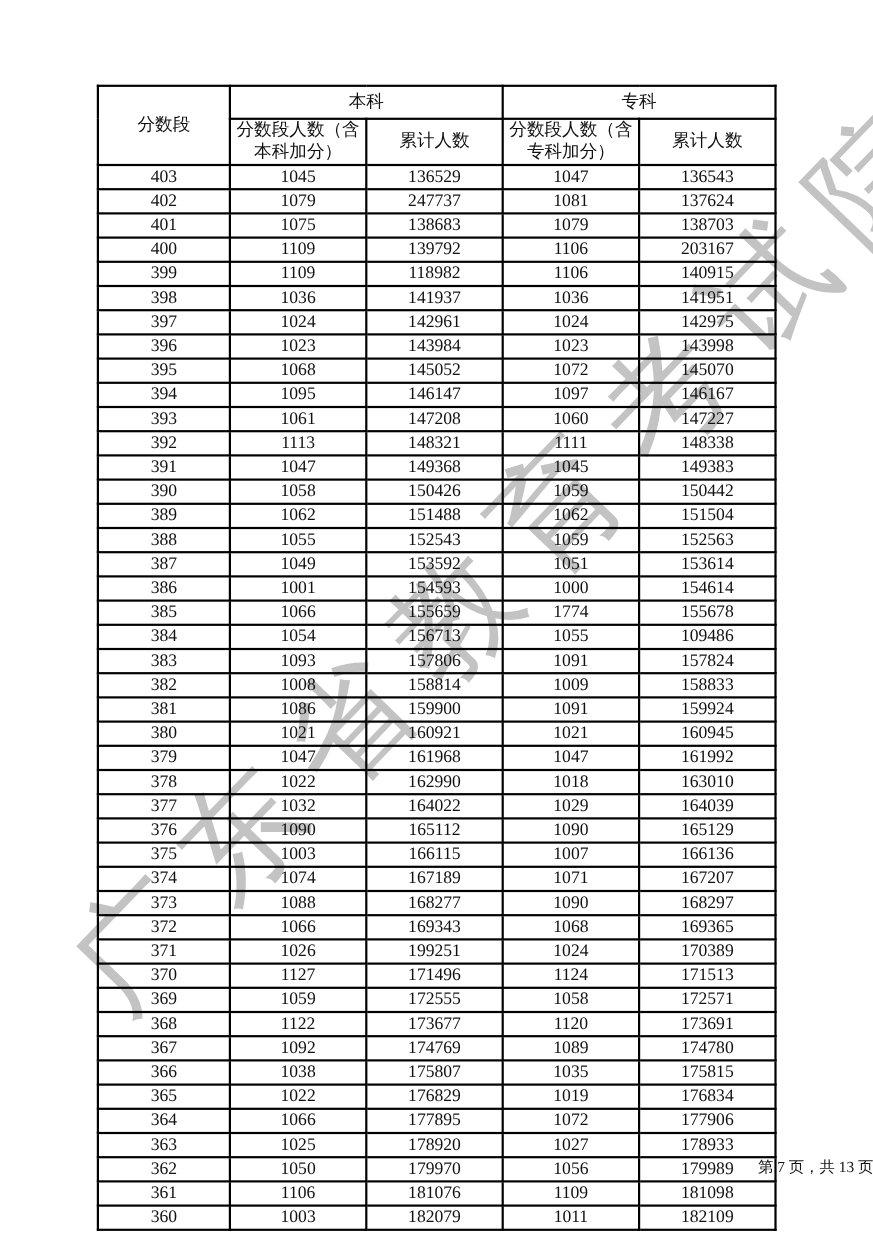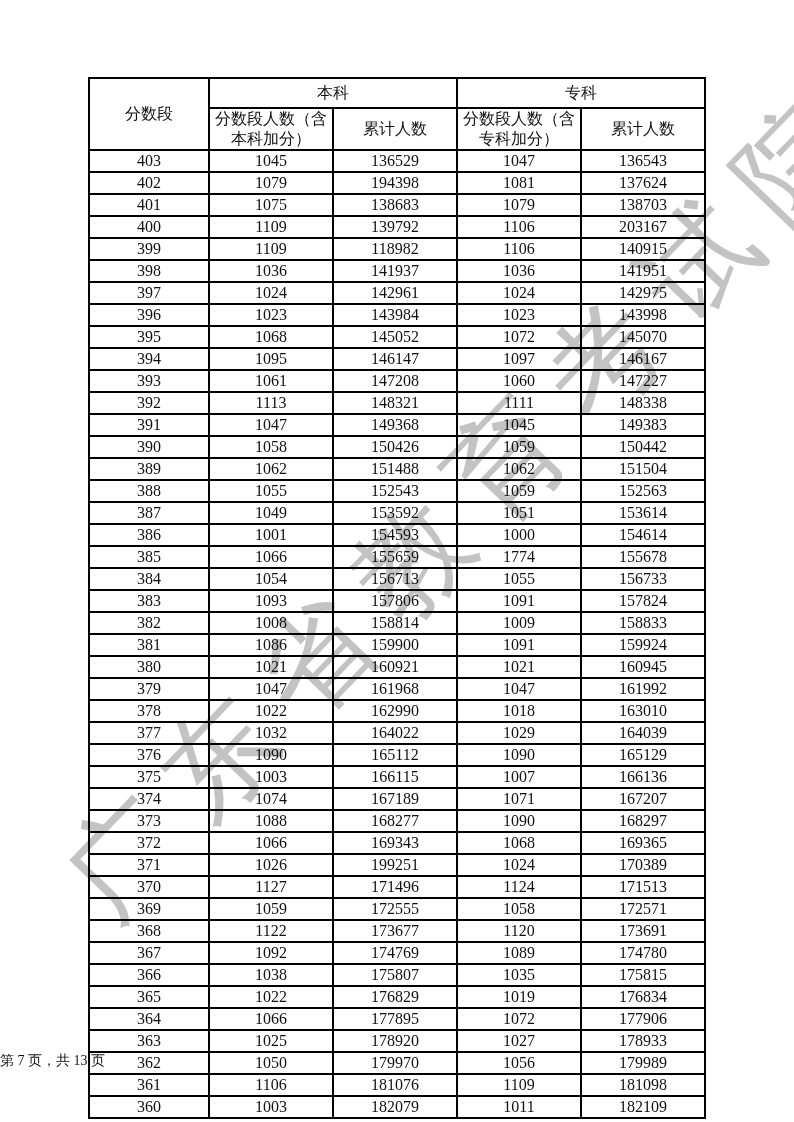"194398" td { text: 194398 -> 247737 }
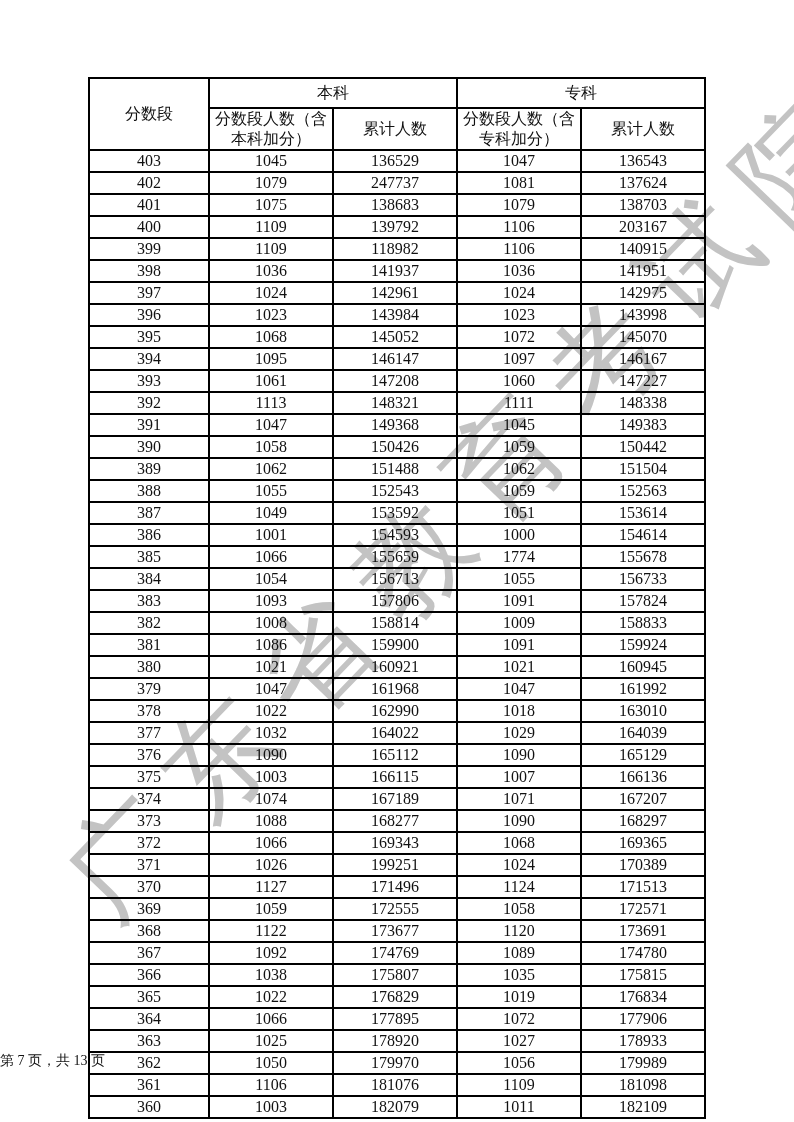"156733" td { text: 156733 -> 109486 }
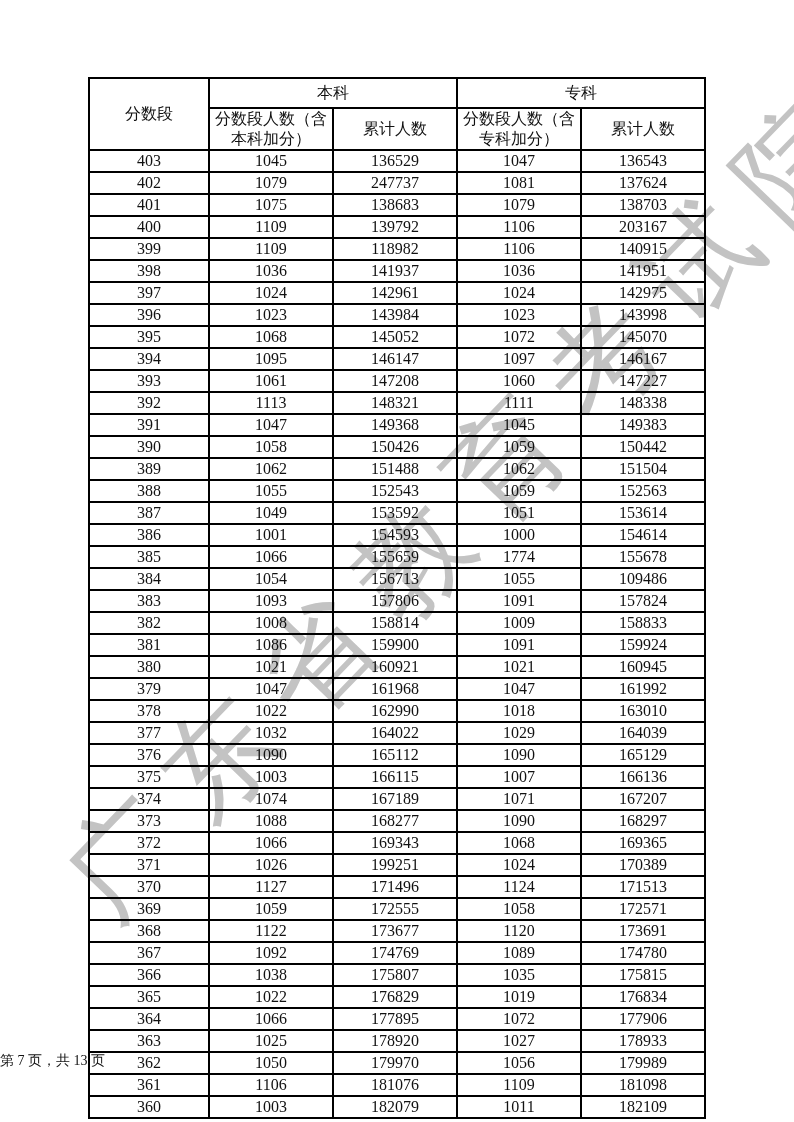"第 7 页，共 13 页" .footer { text-align: left -> right }
